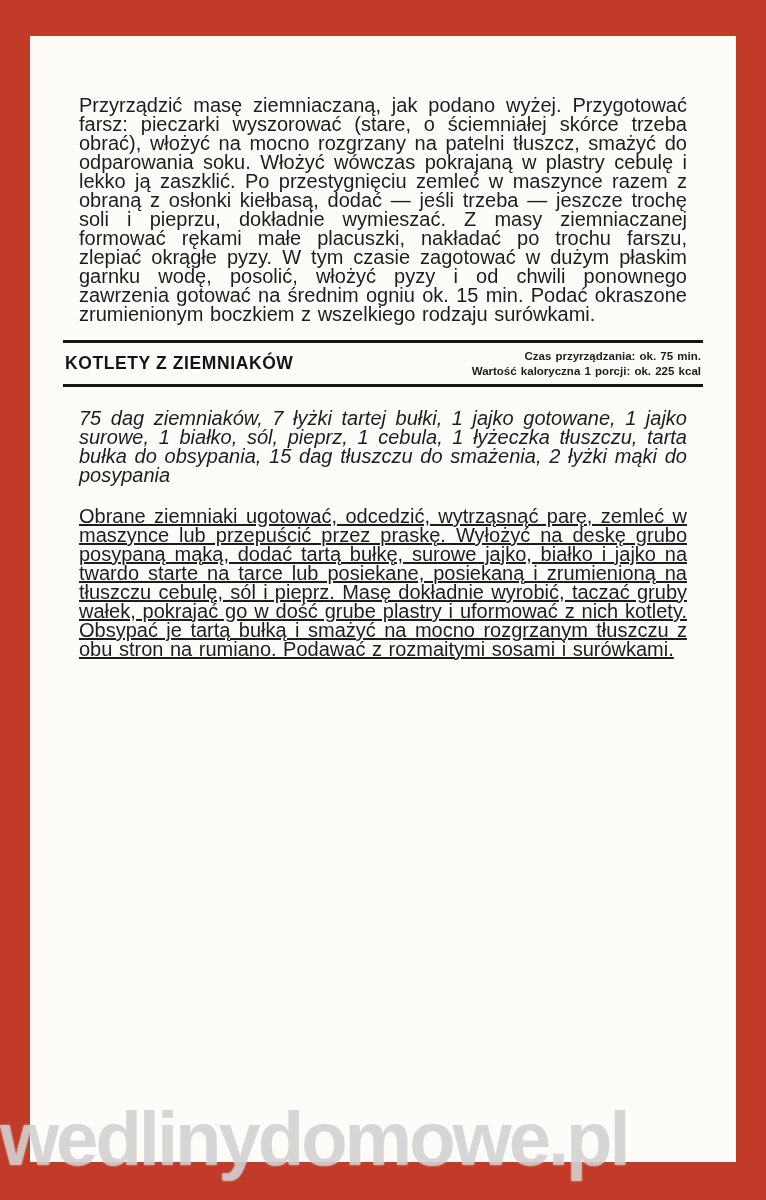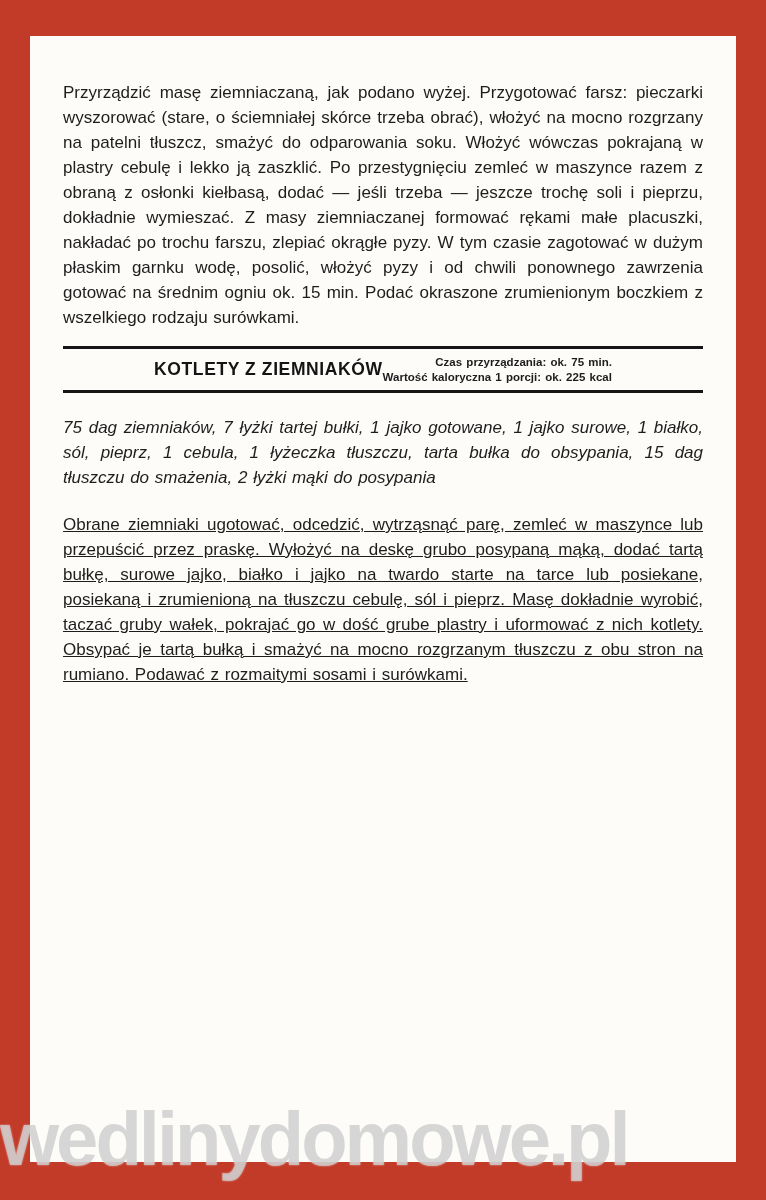"Przyrządzić masę ziemniaczaną, jak" .body-text { font-size: 17px -> 20px; line-height: 25px -> 19px; margin: 0 -> 16px }
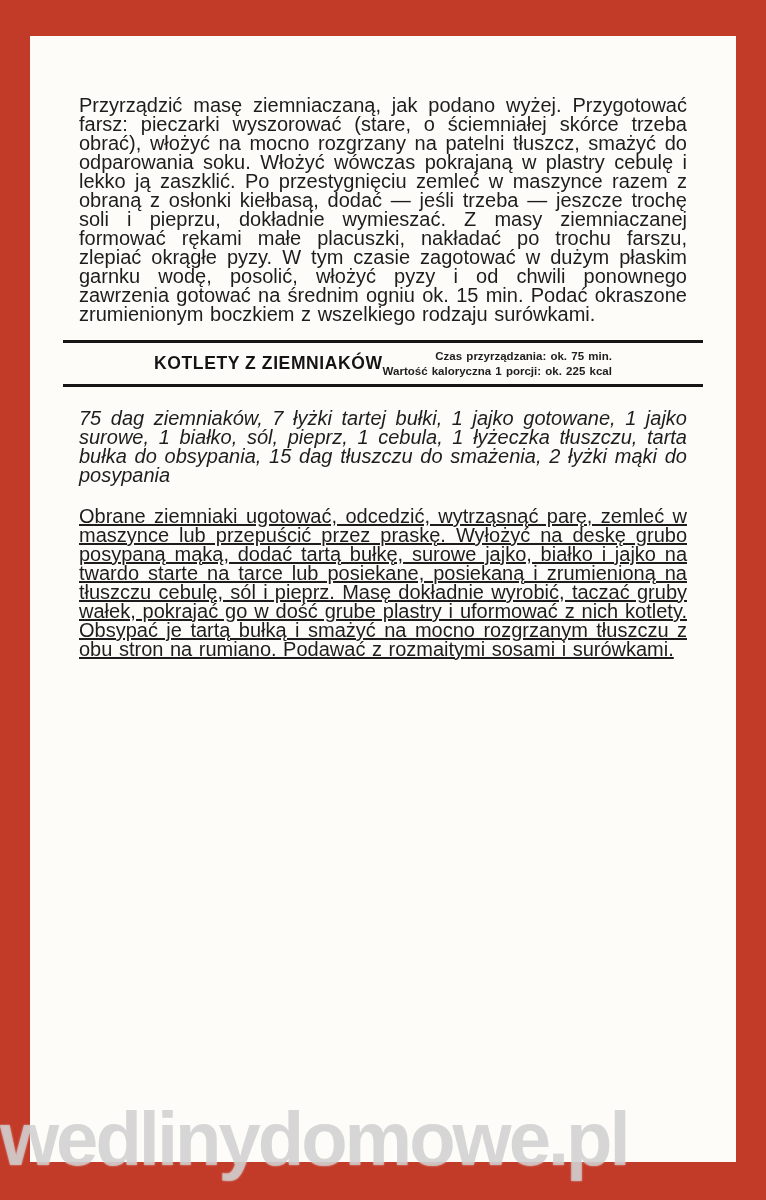"KOTLETY Z ZIEMNIAKÓW" .recipe-header { justify-content: center -> space-between }
